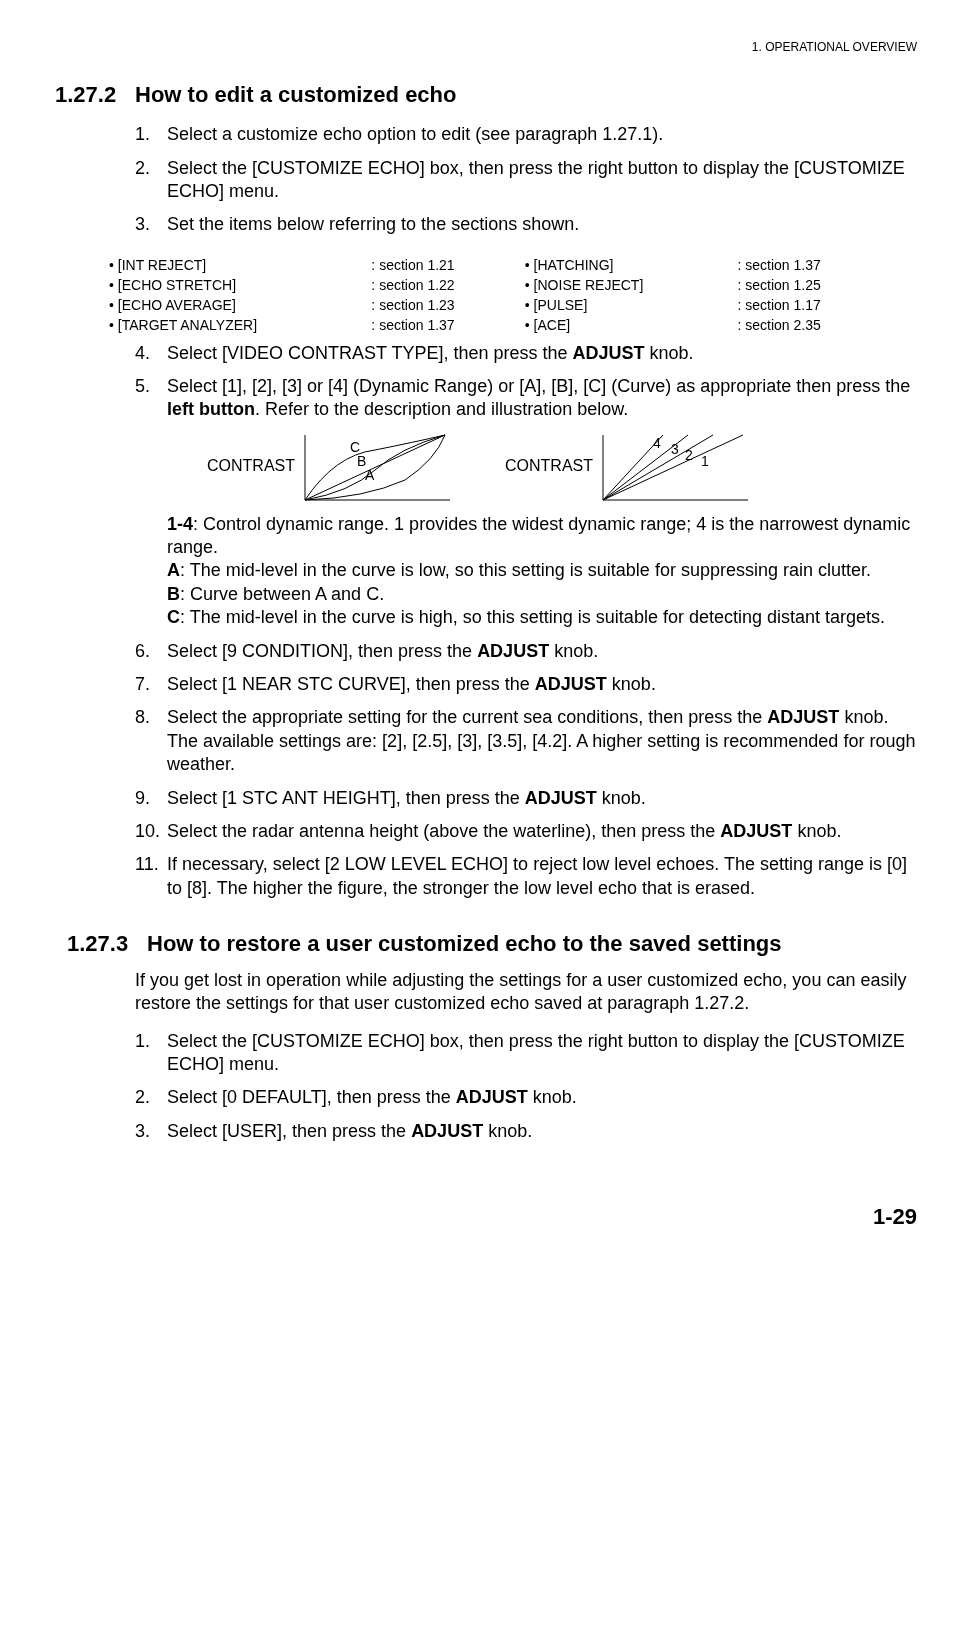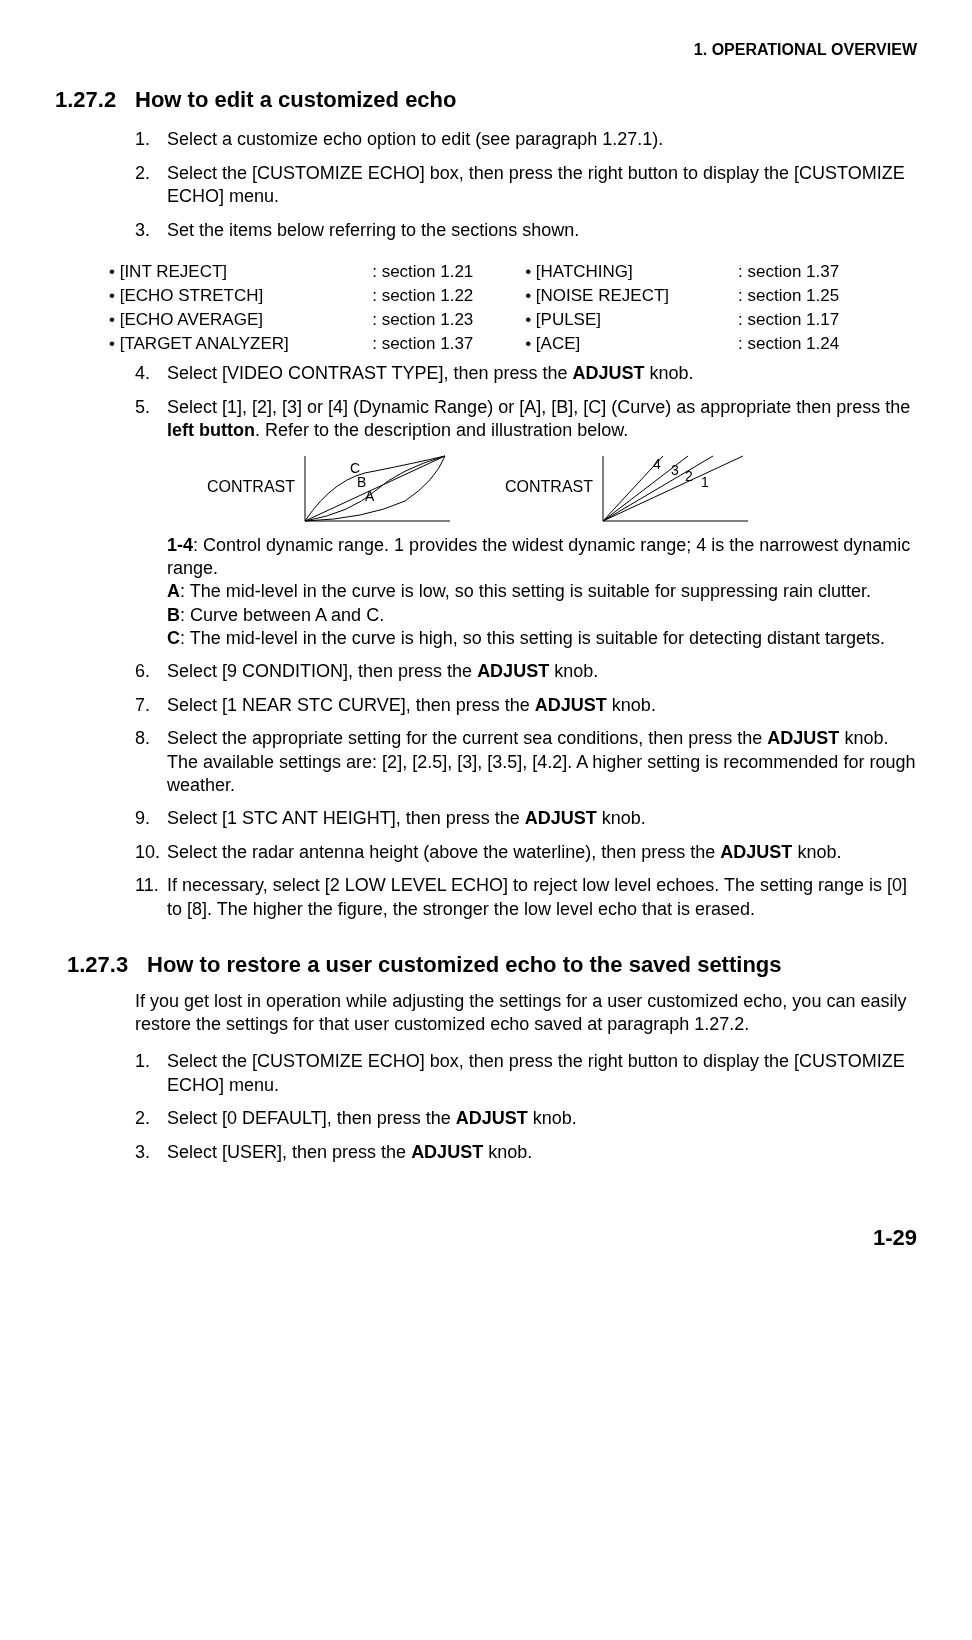"1. OPERATIONAL OVERVIEW" .header-right { font-size: 16px -> 12px; font-weight: bold -> none }
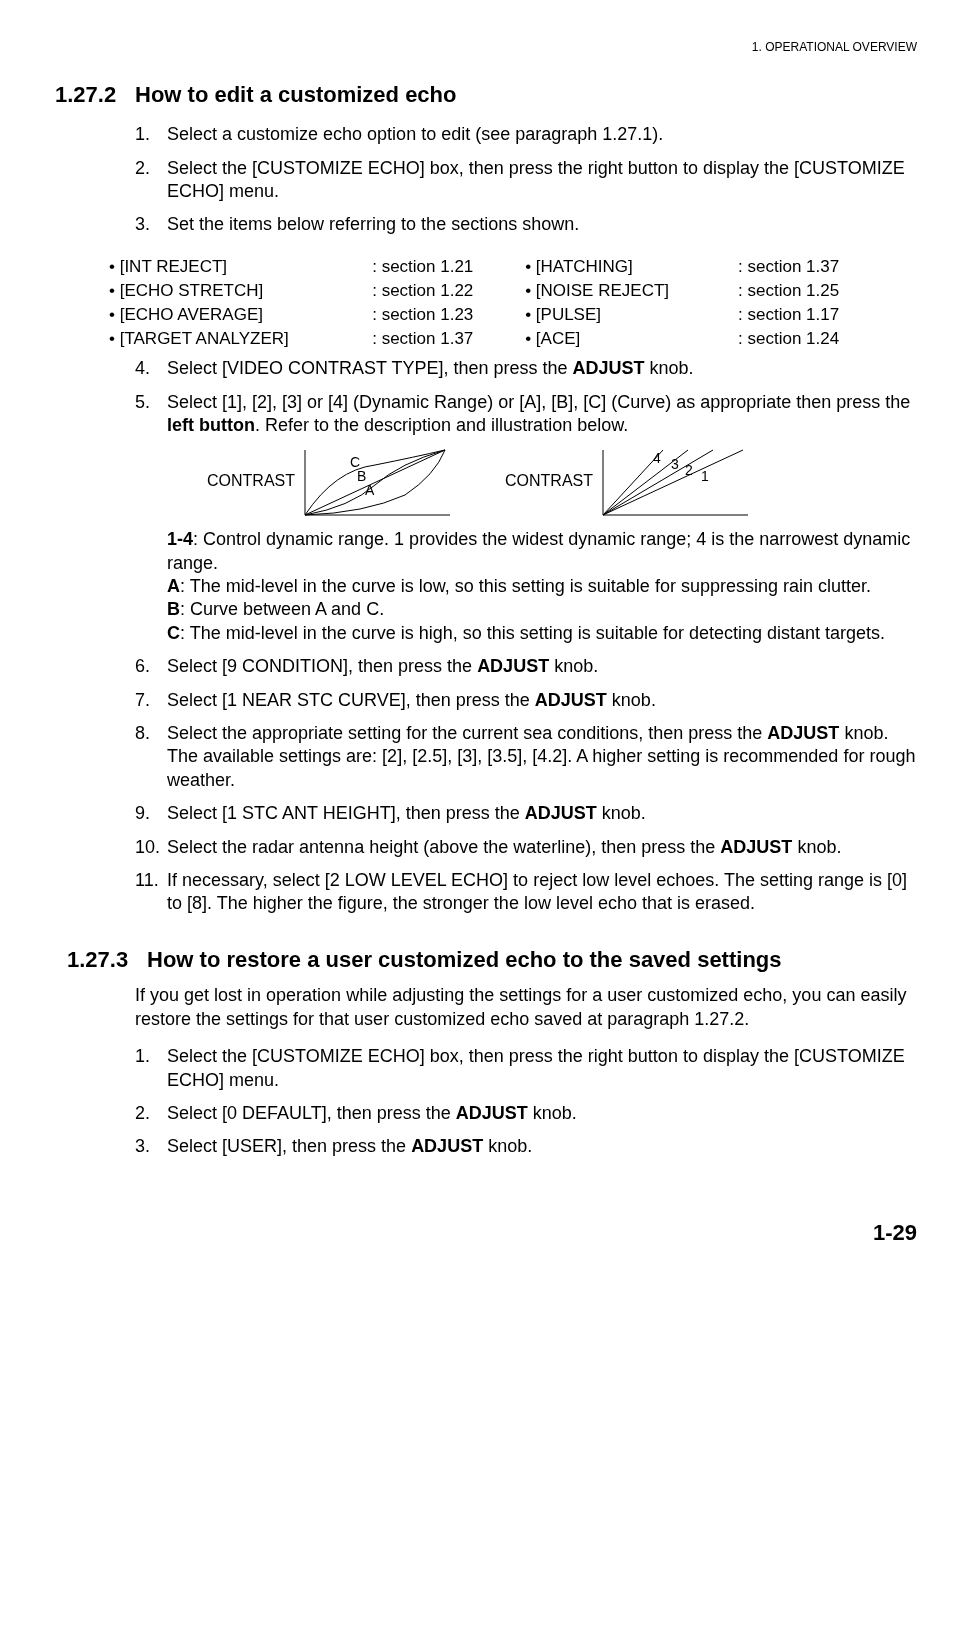"• [INT REJECT]" .ref-table { font-size: 17px -> 14px }
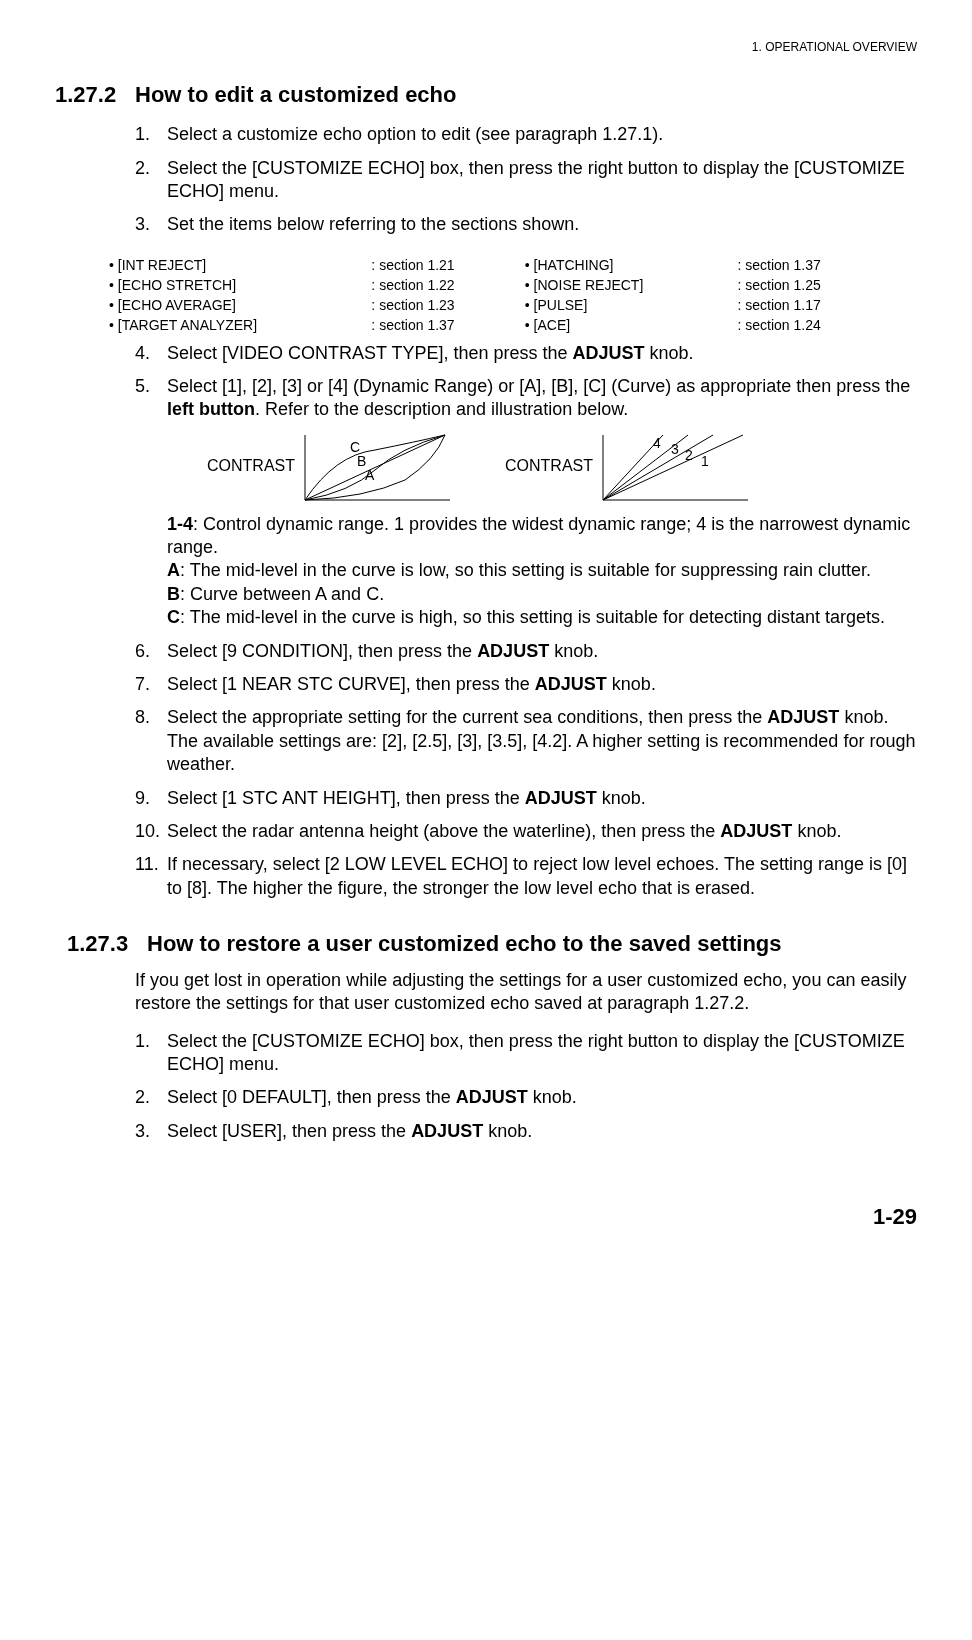": section 1.24" td { text: 1.24 -> 2.35 }
